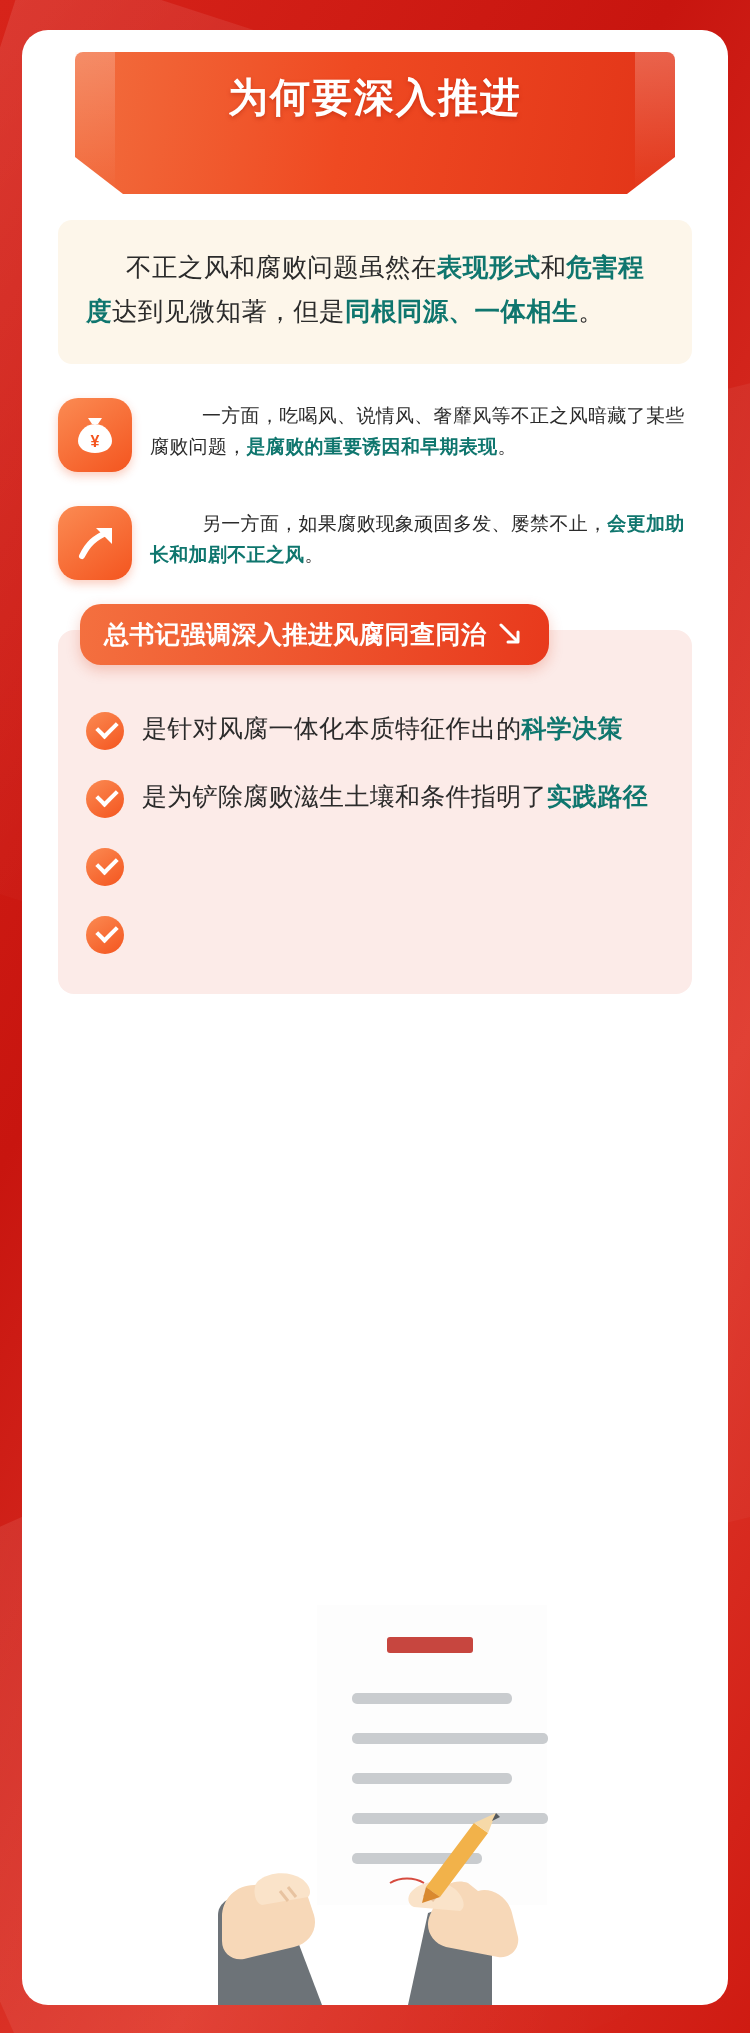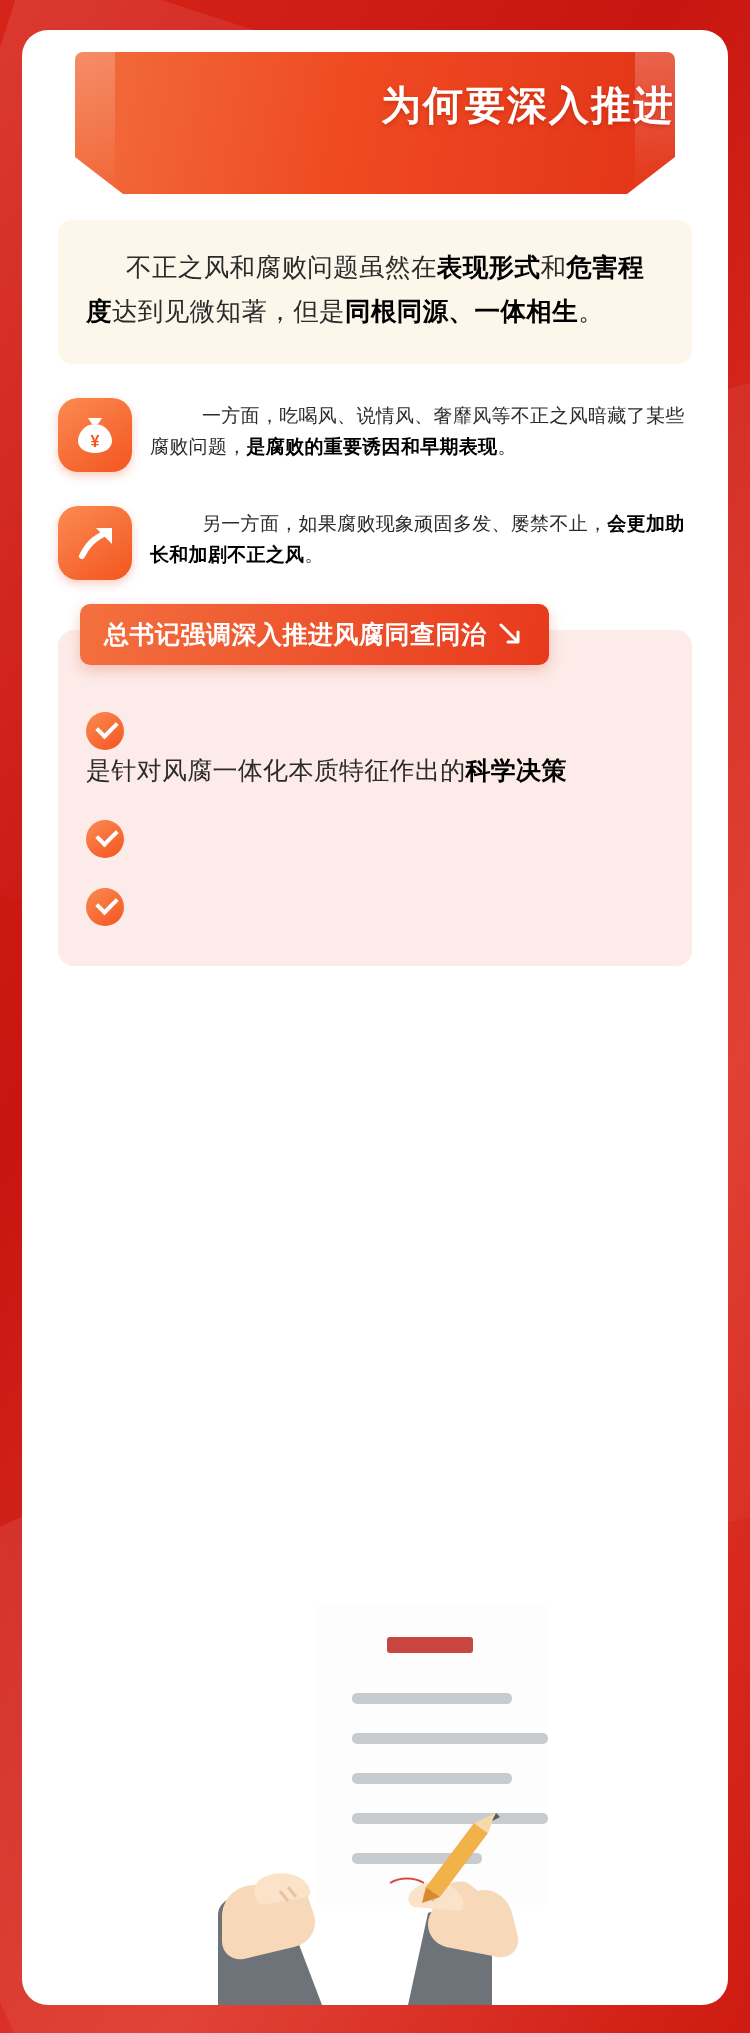"为何要深入推进" .banner-title { margin-top: 8px -> none; text-align: right -> center }
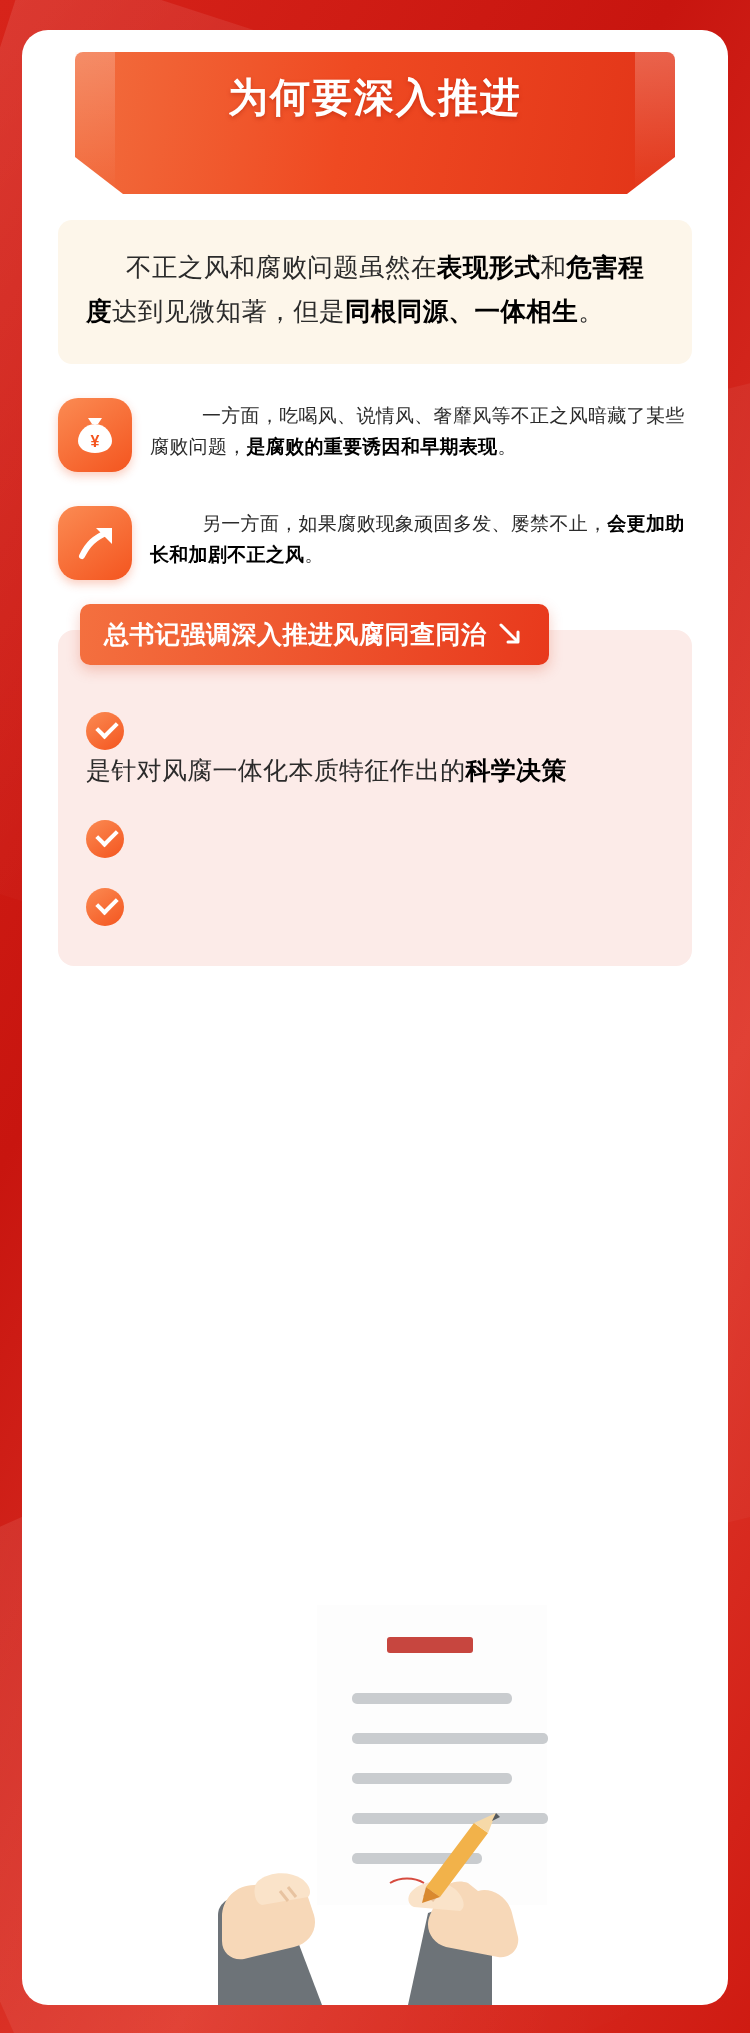"表现形" .hl { color: #000000 -> #0f766e }
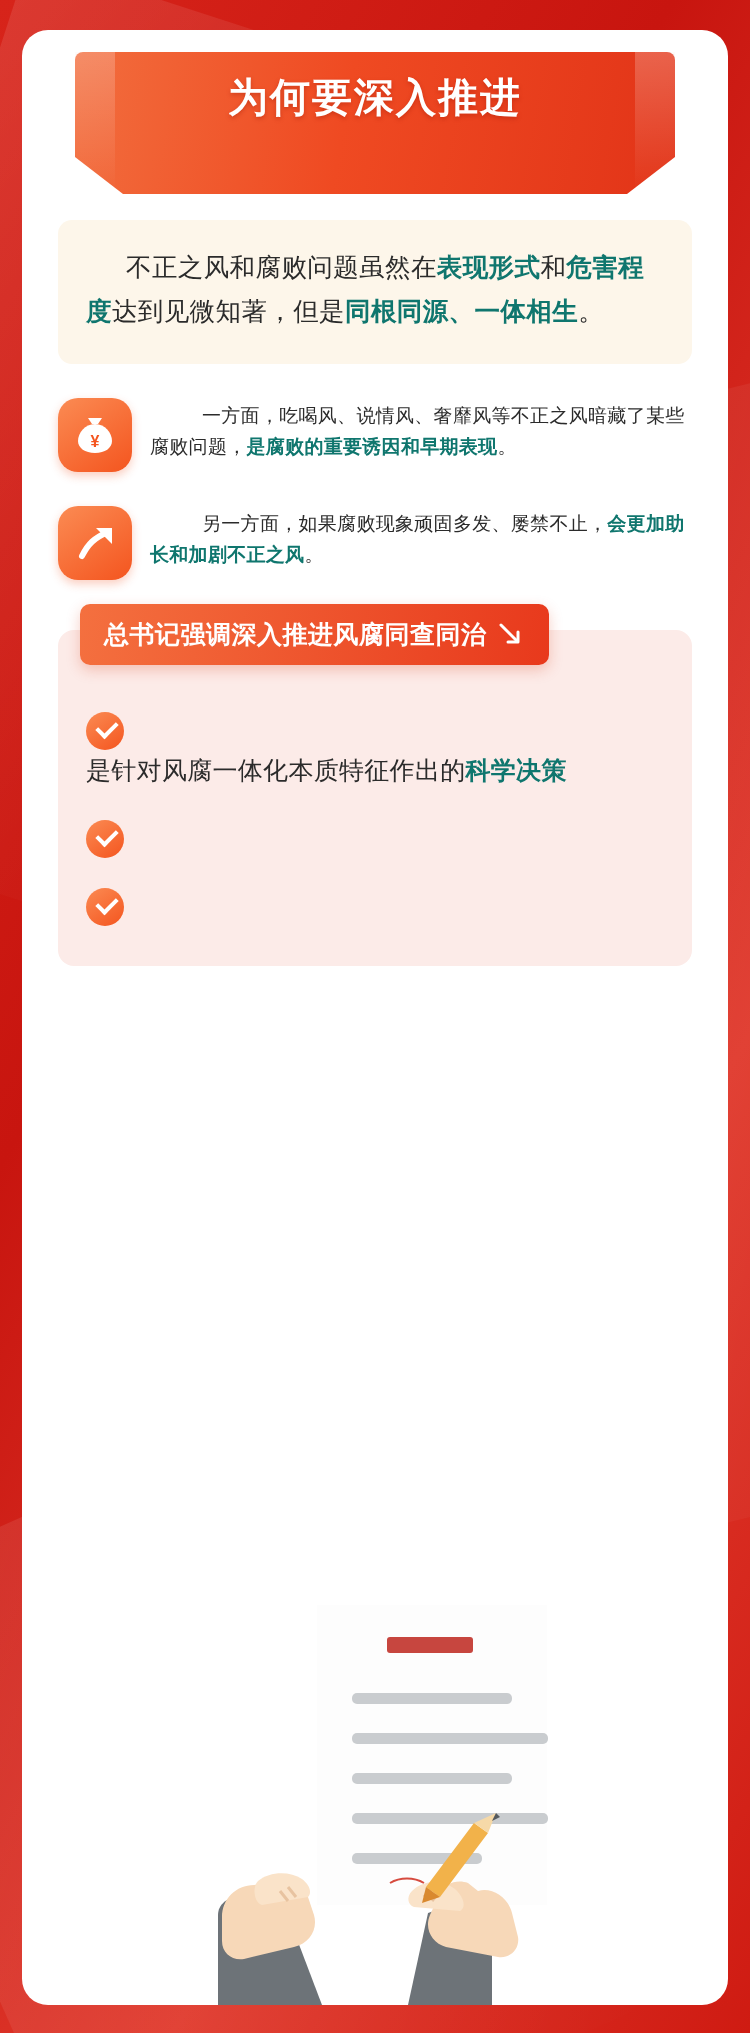"总书记强调深入推进风腐同查同治" .tag { border-radius: 10px -> 21px }
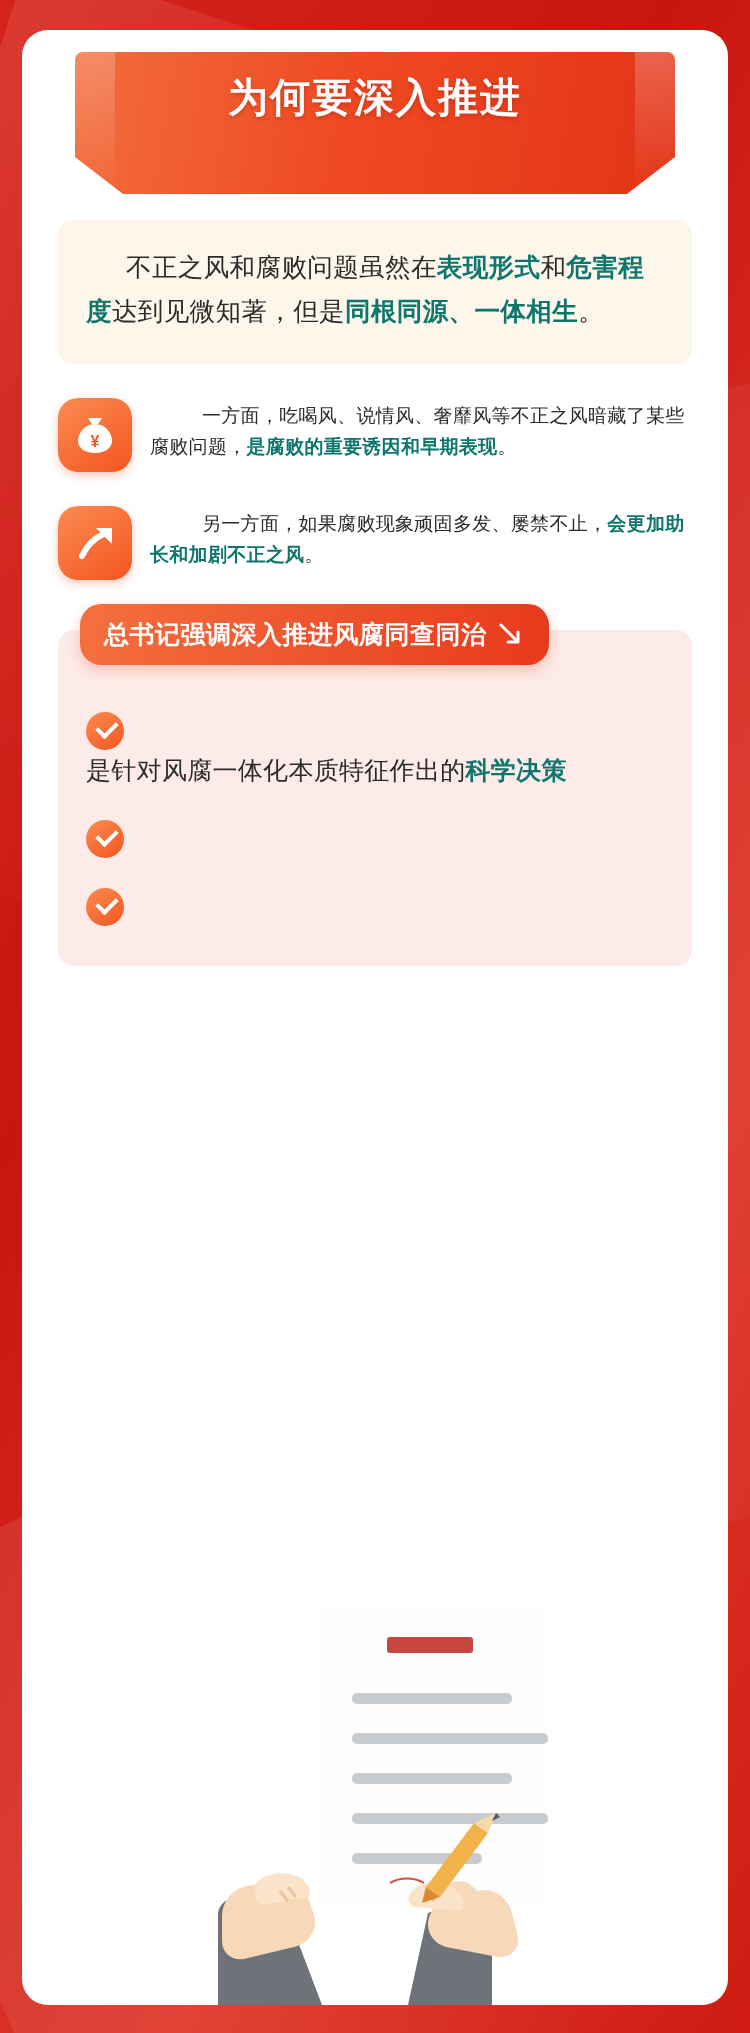"是针对风腐一体化本质特征作出的科学决策" .bullet { flex-direction: column -> none }
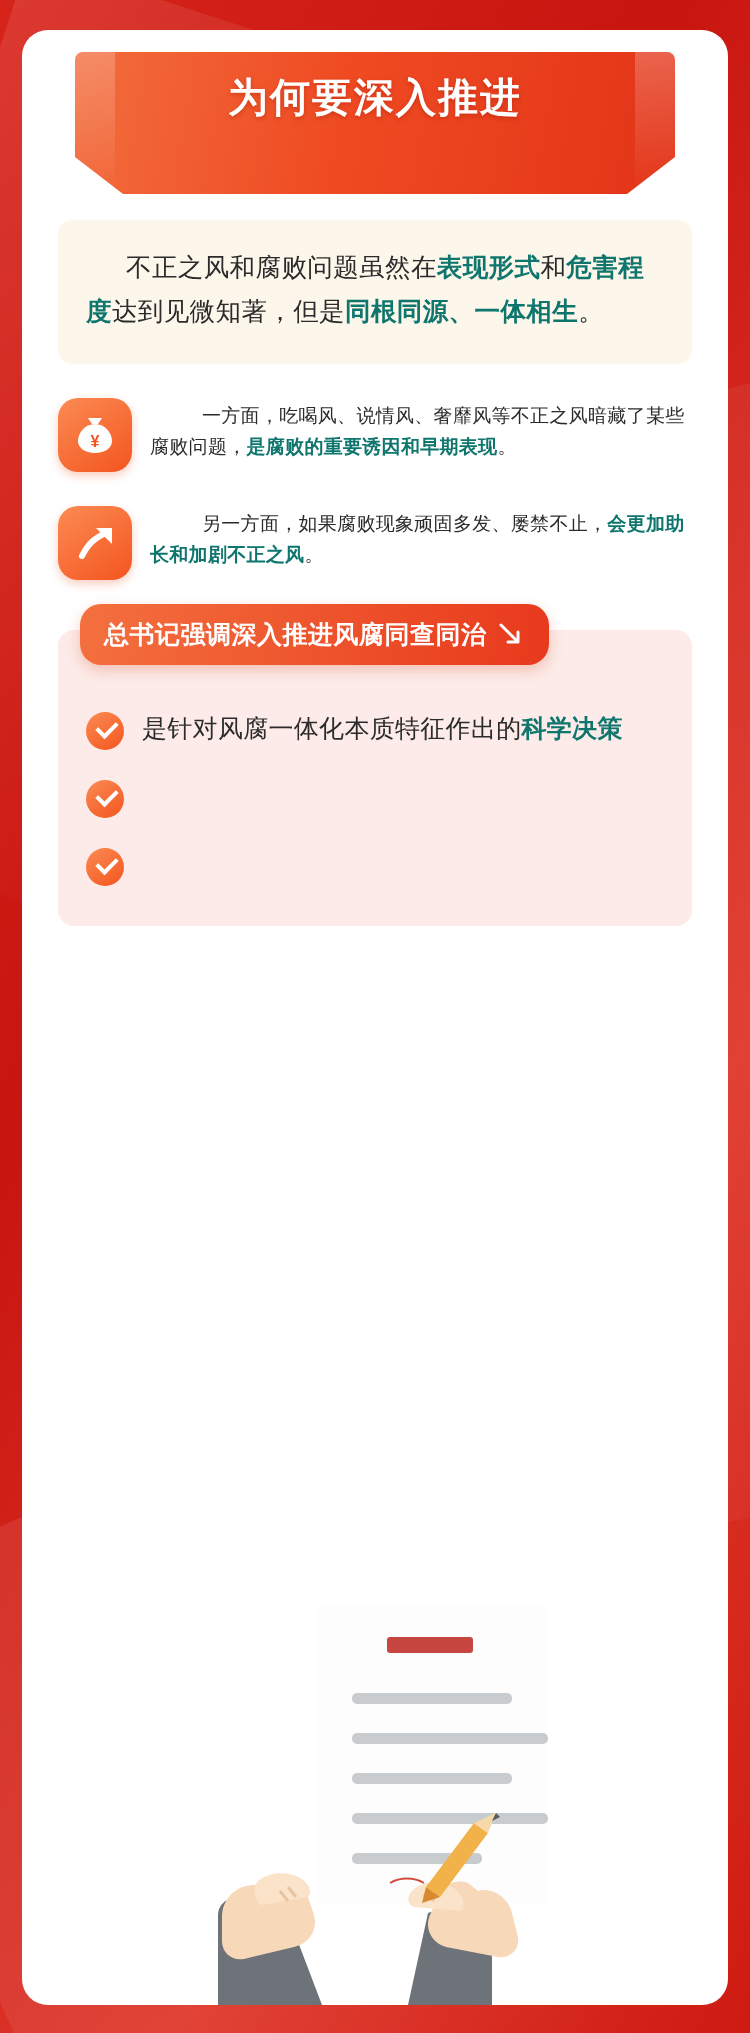"是为铲除腐败滋生土壤和条件指明了实践路径" div.bullet { html: none -> <div> <span></span> <span><span>是为铲除腐败滋生土壤和条件指明了</span><span>实践路径</span><span></span></span> </div> }
